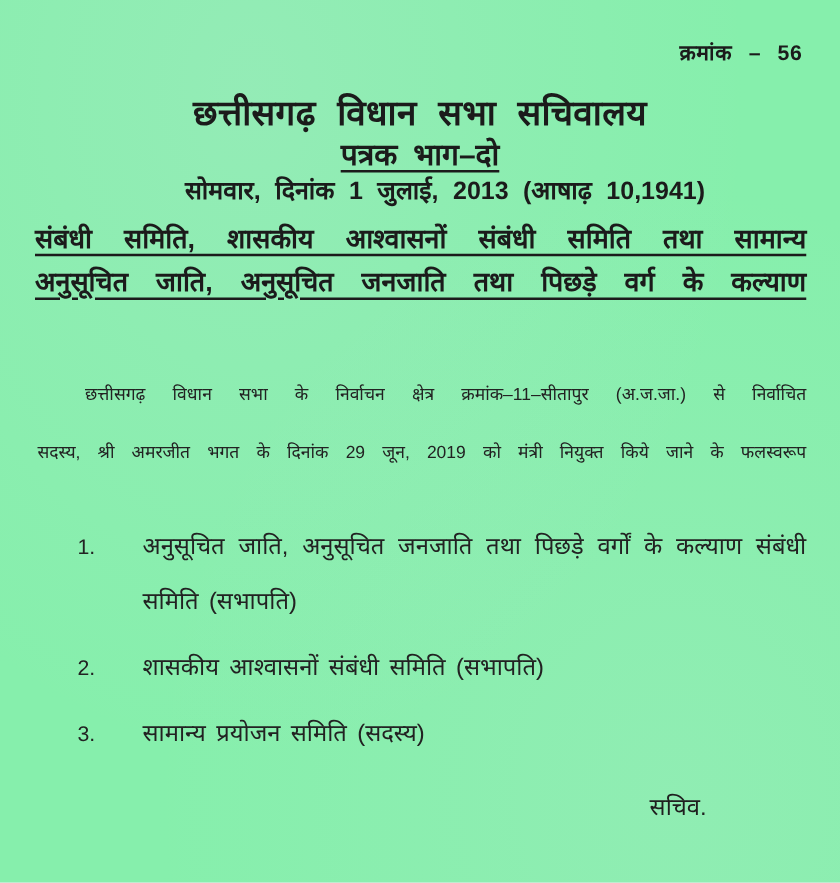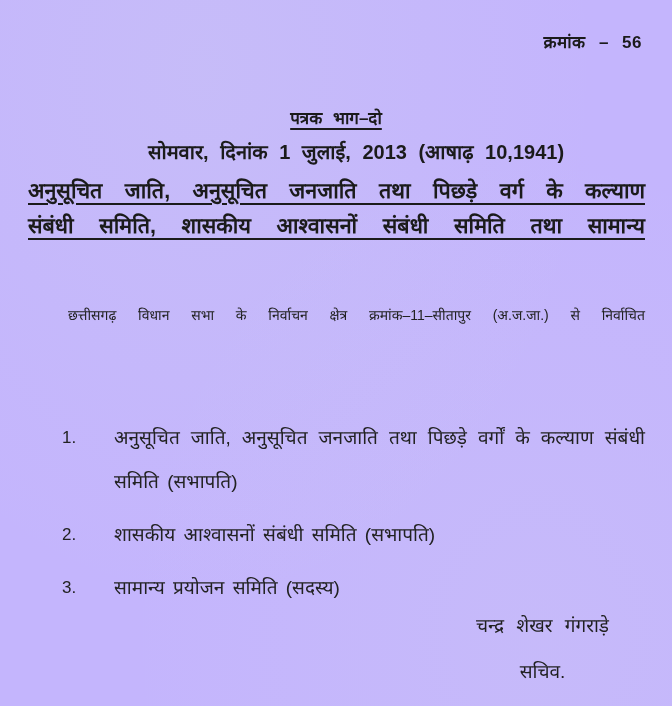"क्रमांक – 56" .page { background: #c4b5fd -> #86efac }
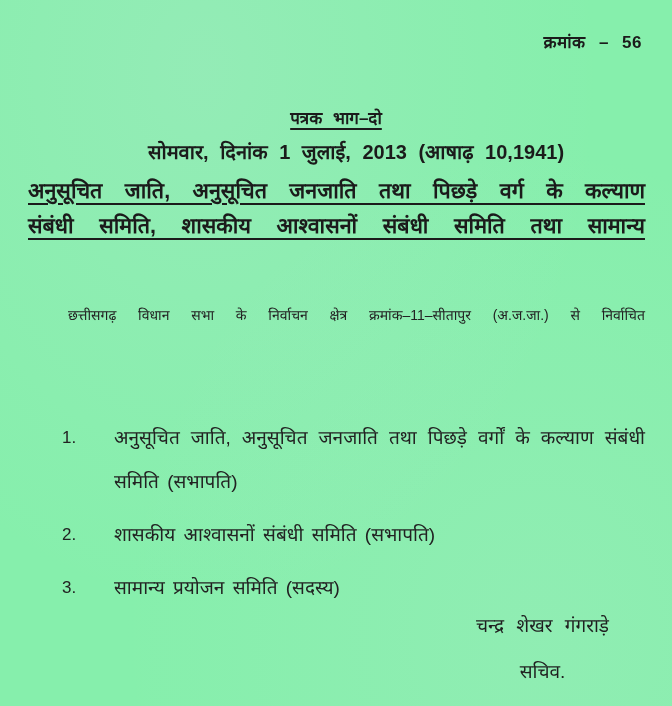"छत्तीसगढ़ विधान सभा सचिवालय" div.title { html: none -> <div>छत्तीसगढ़ विधान सभा सचिवालय</div> }
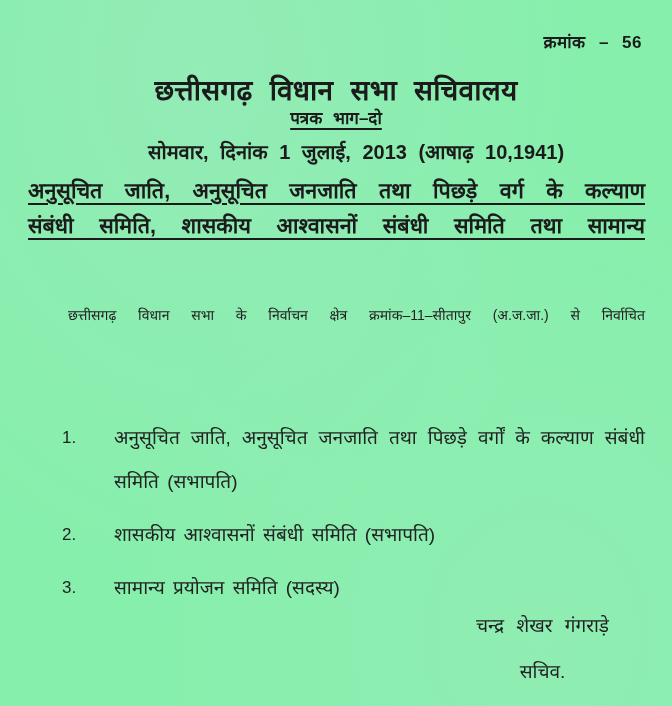"पत्रक भाग–दो" .subtitle { font-size: 17px -> 24px }
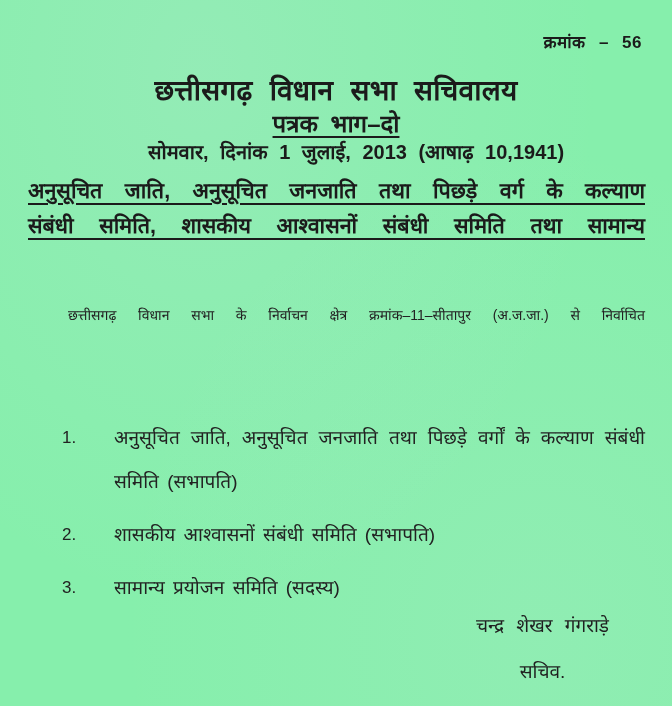"अनुसूचित जाति, अनुसूचित जनजाति तथा पिछड़े वर्ग" div.h-line { order: before "संबंधी समिति, शासकीय आश्वासनों संबंधी" -> after "संबंधी समिति, शासकीय आश्वासनों संबंधी" }
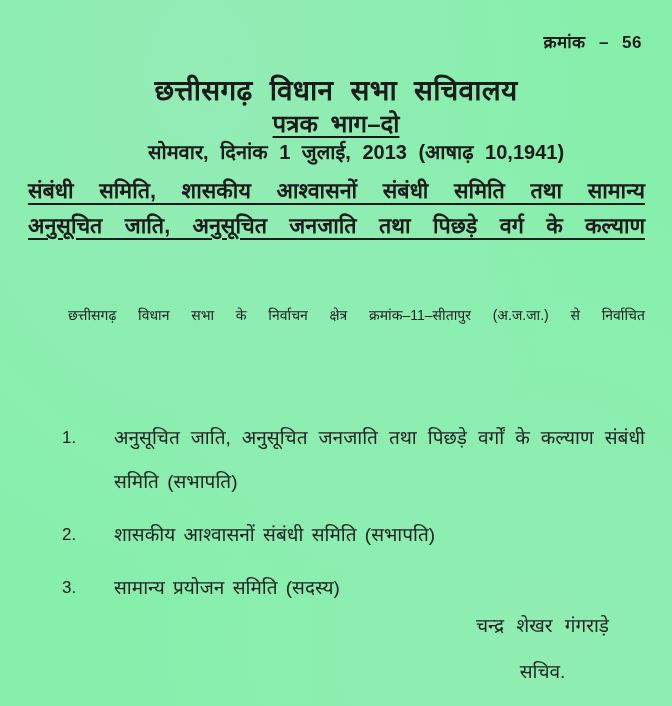"सदस्य, श्री अमरजीत भगत के" div.p-just { html: none -> <div>सदस्य, श्री अमरजीत भगत के दिनांक 29 जून, 2019 को मंत्री नियुक्त किये जाने के फलस्वरूप</div> }
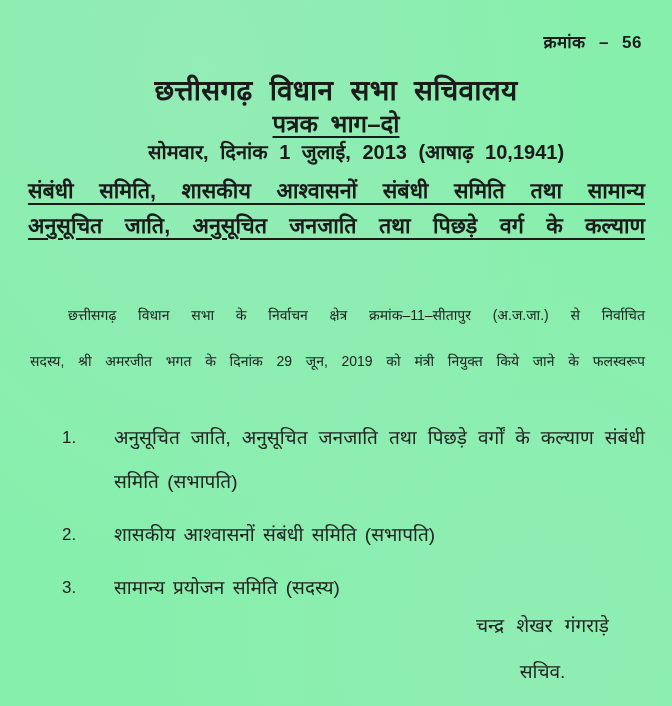"चन्द्र शेखर गंगराड़े" div.sig-name { html: <div>चन्द्र शेखर गंगराड़े</div> -> none }
